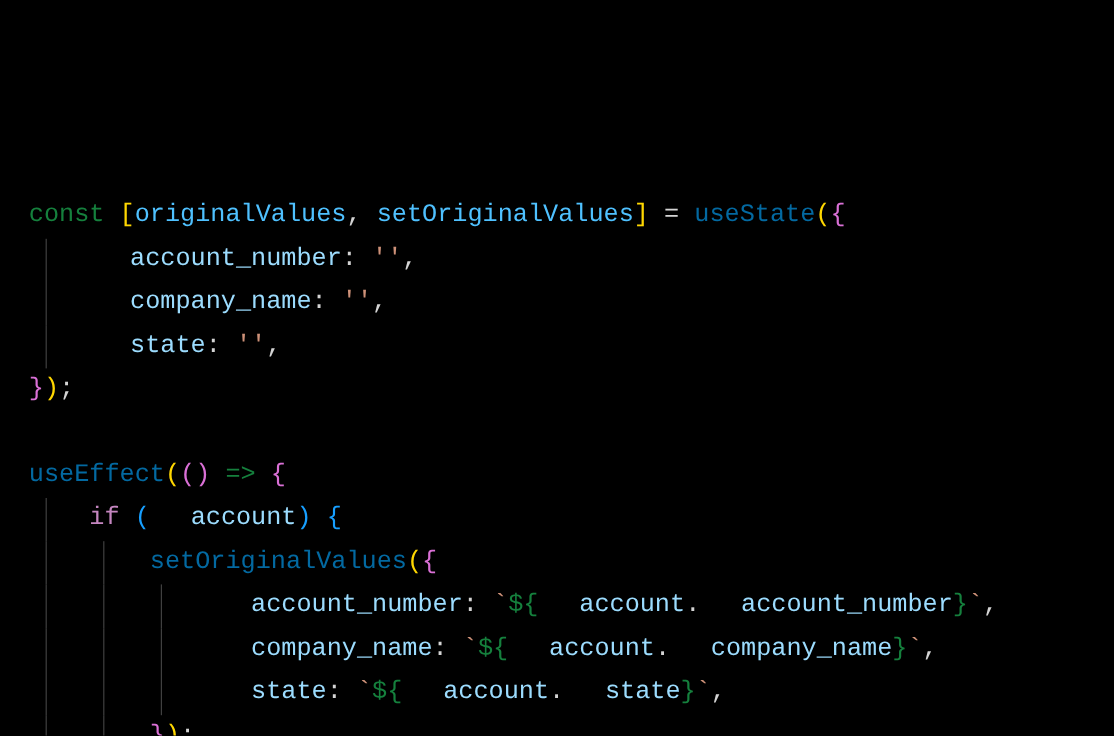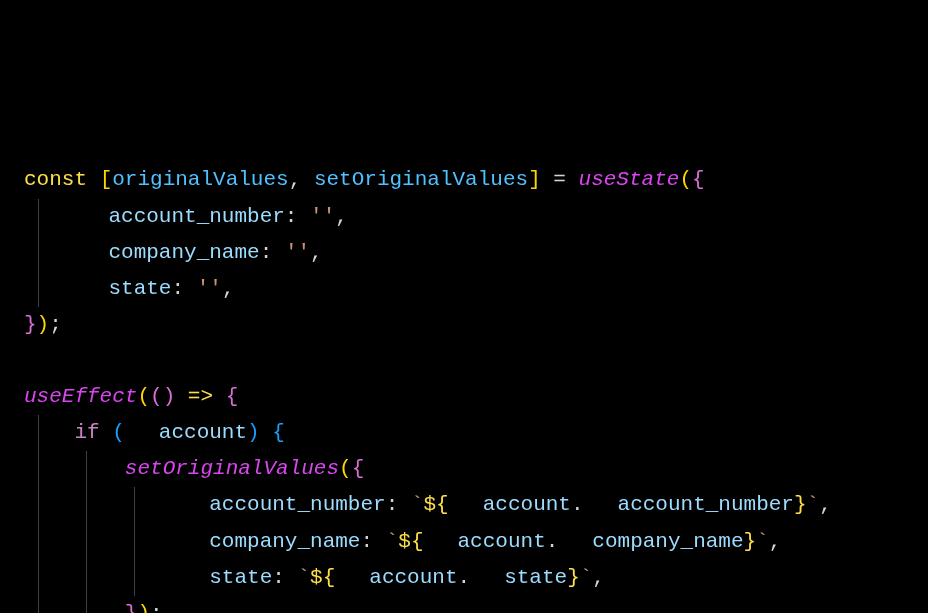"const" .c-keyword { color: #fde047 -> #15803d }
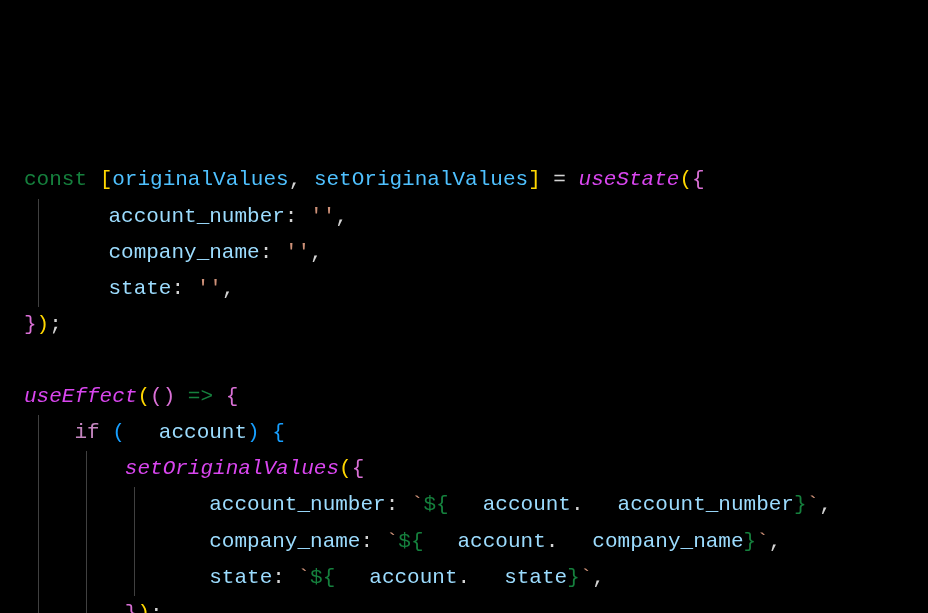"useState" .c-func { color: #d946ef -> #0369a1; font-style: italic -> none }
